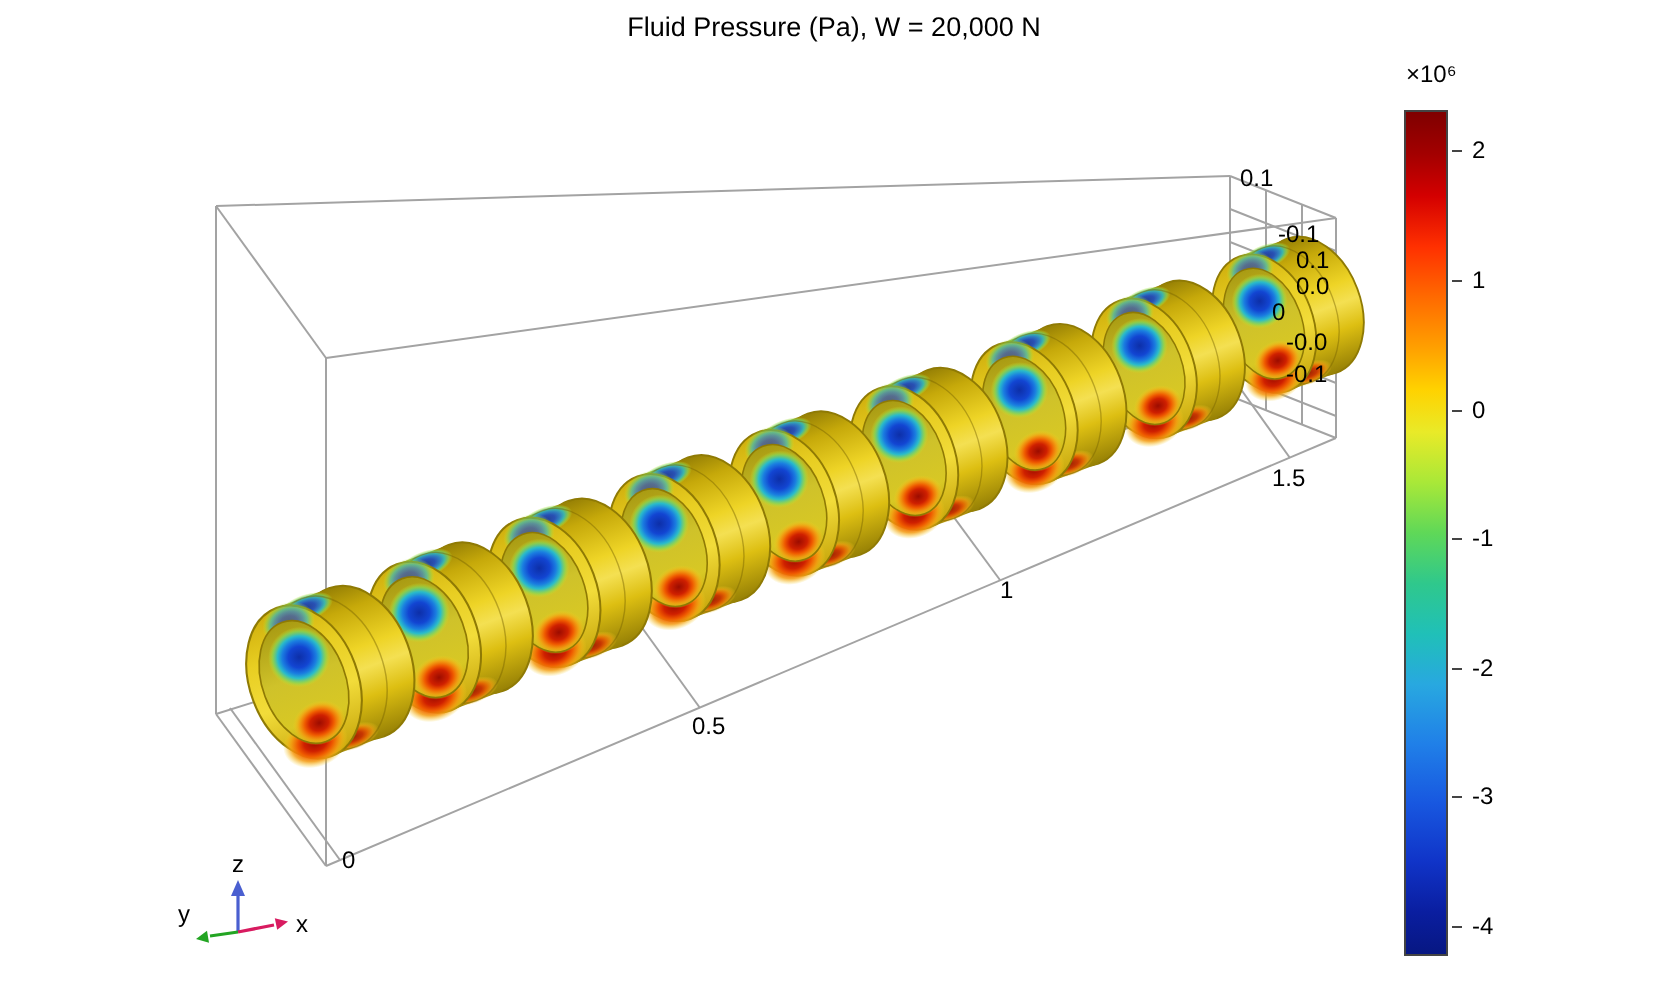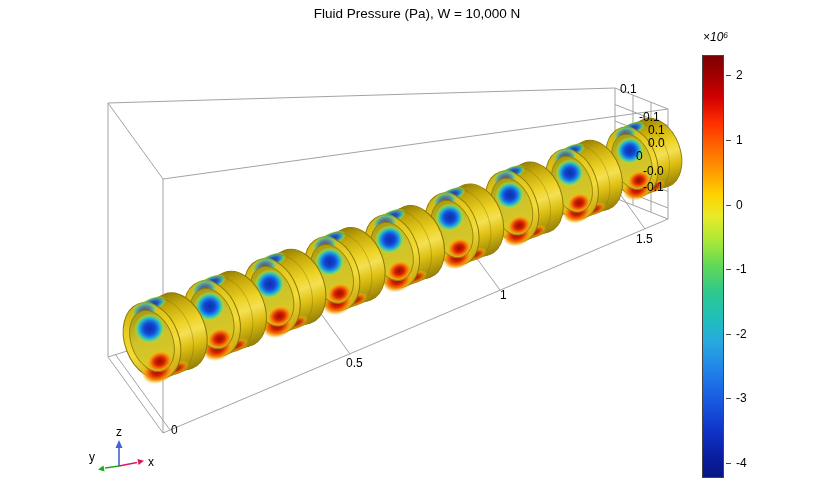"Fluid Pressure (Pa), W =" div.title { text: 10,000 -> 20,000 }
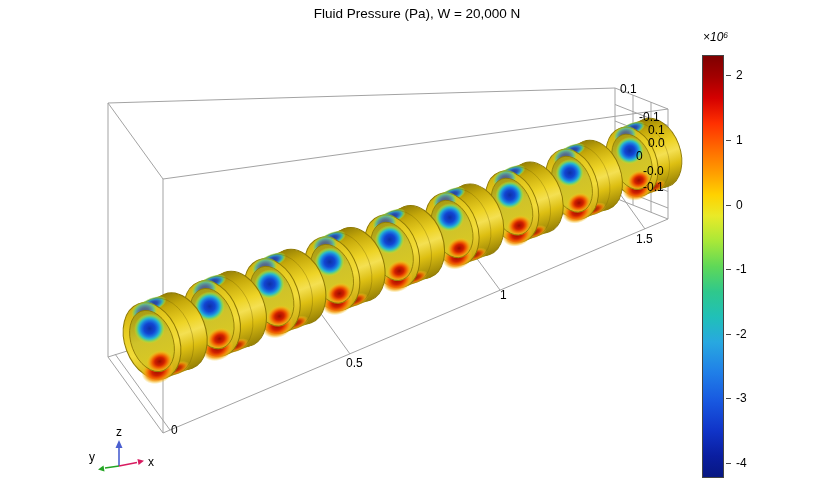"×10⁶" .cb-exp { font-style: italic -> none }
